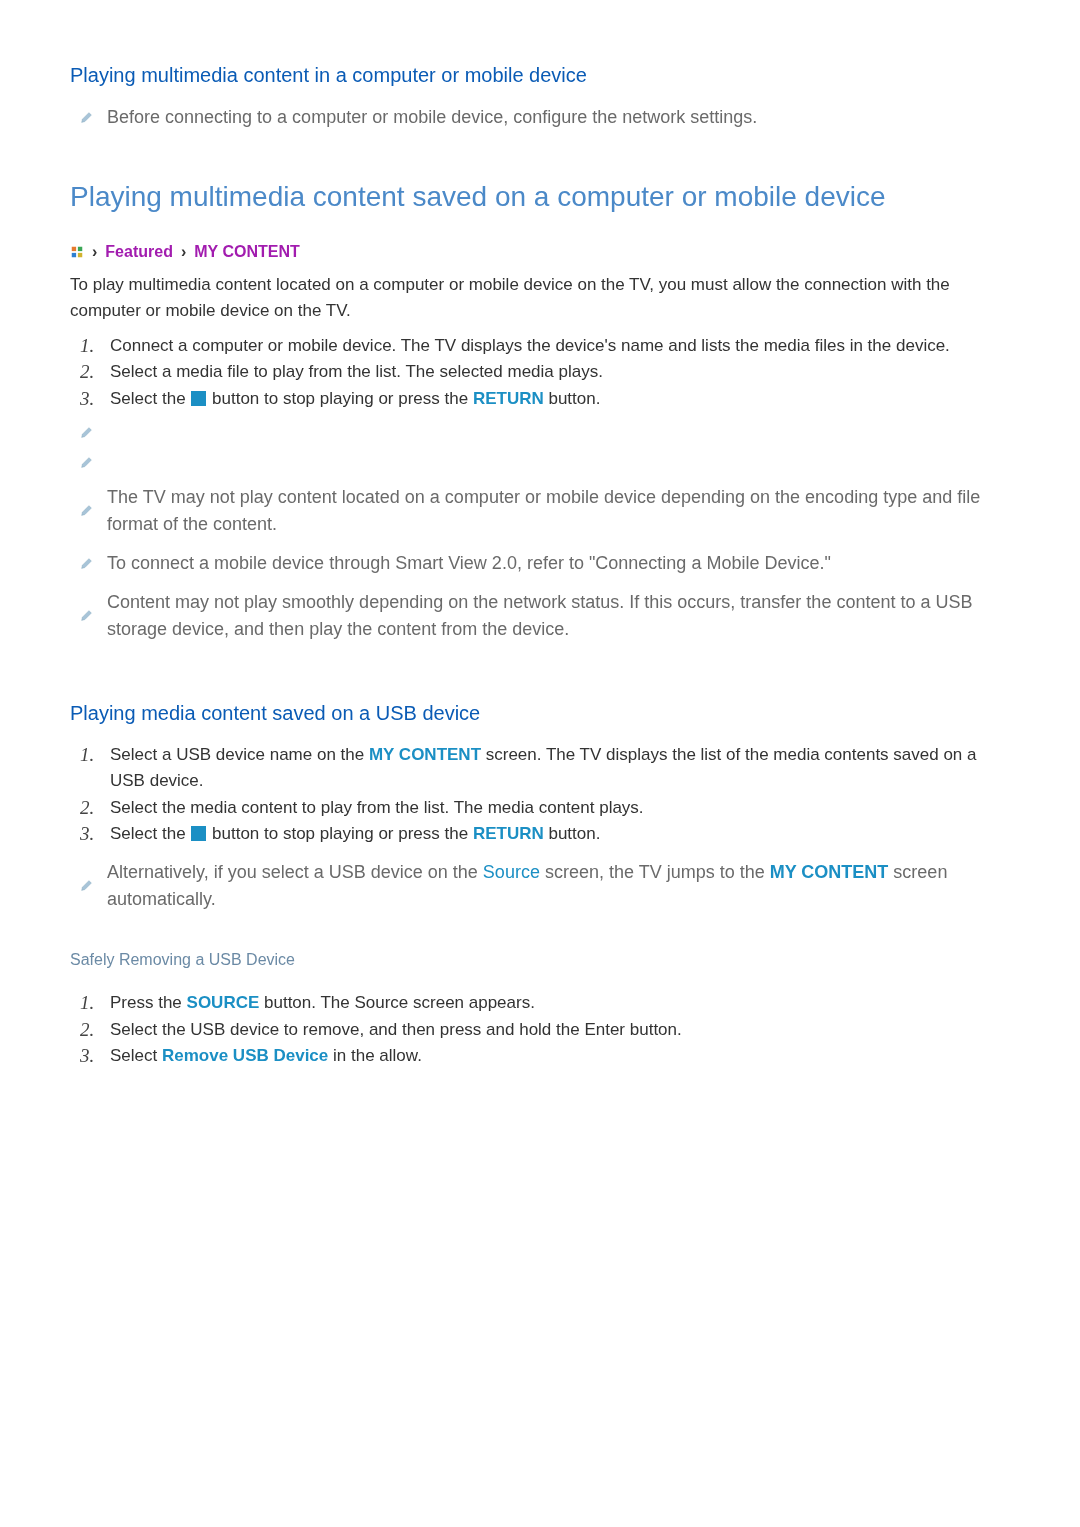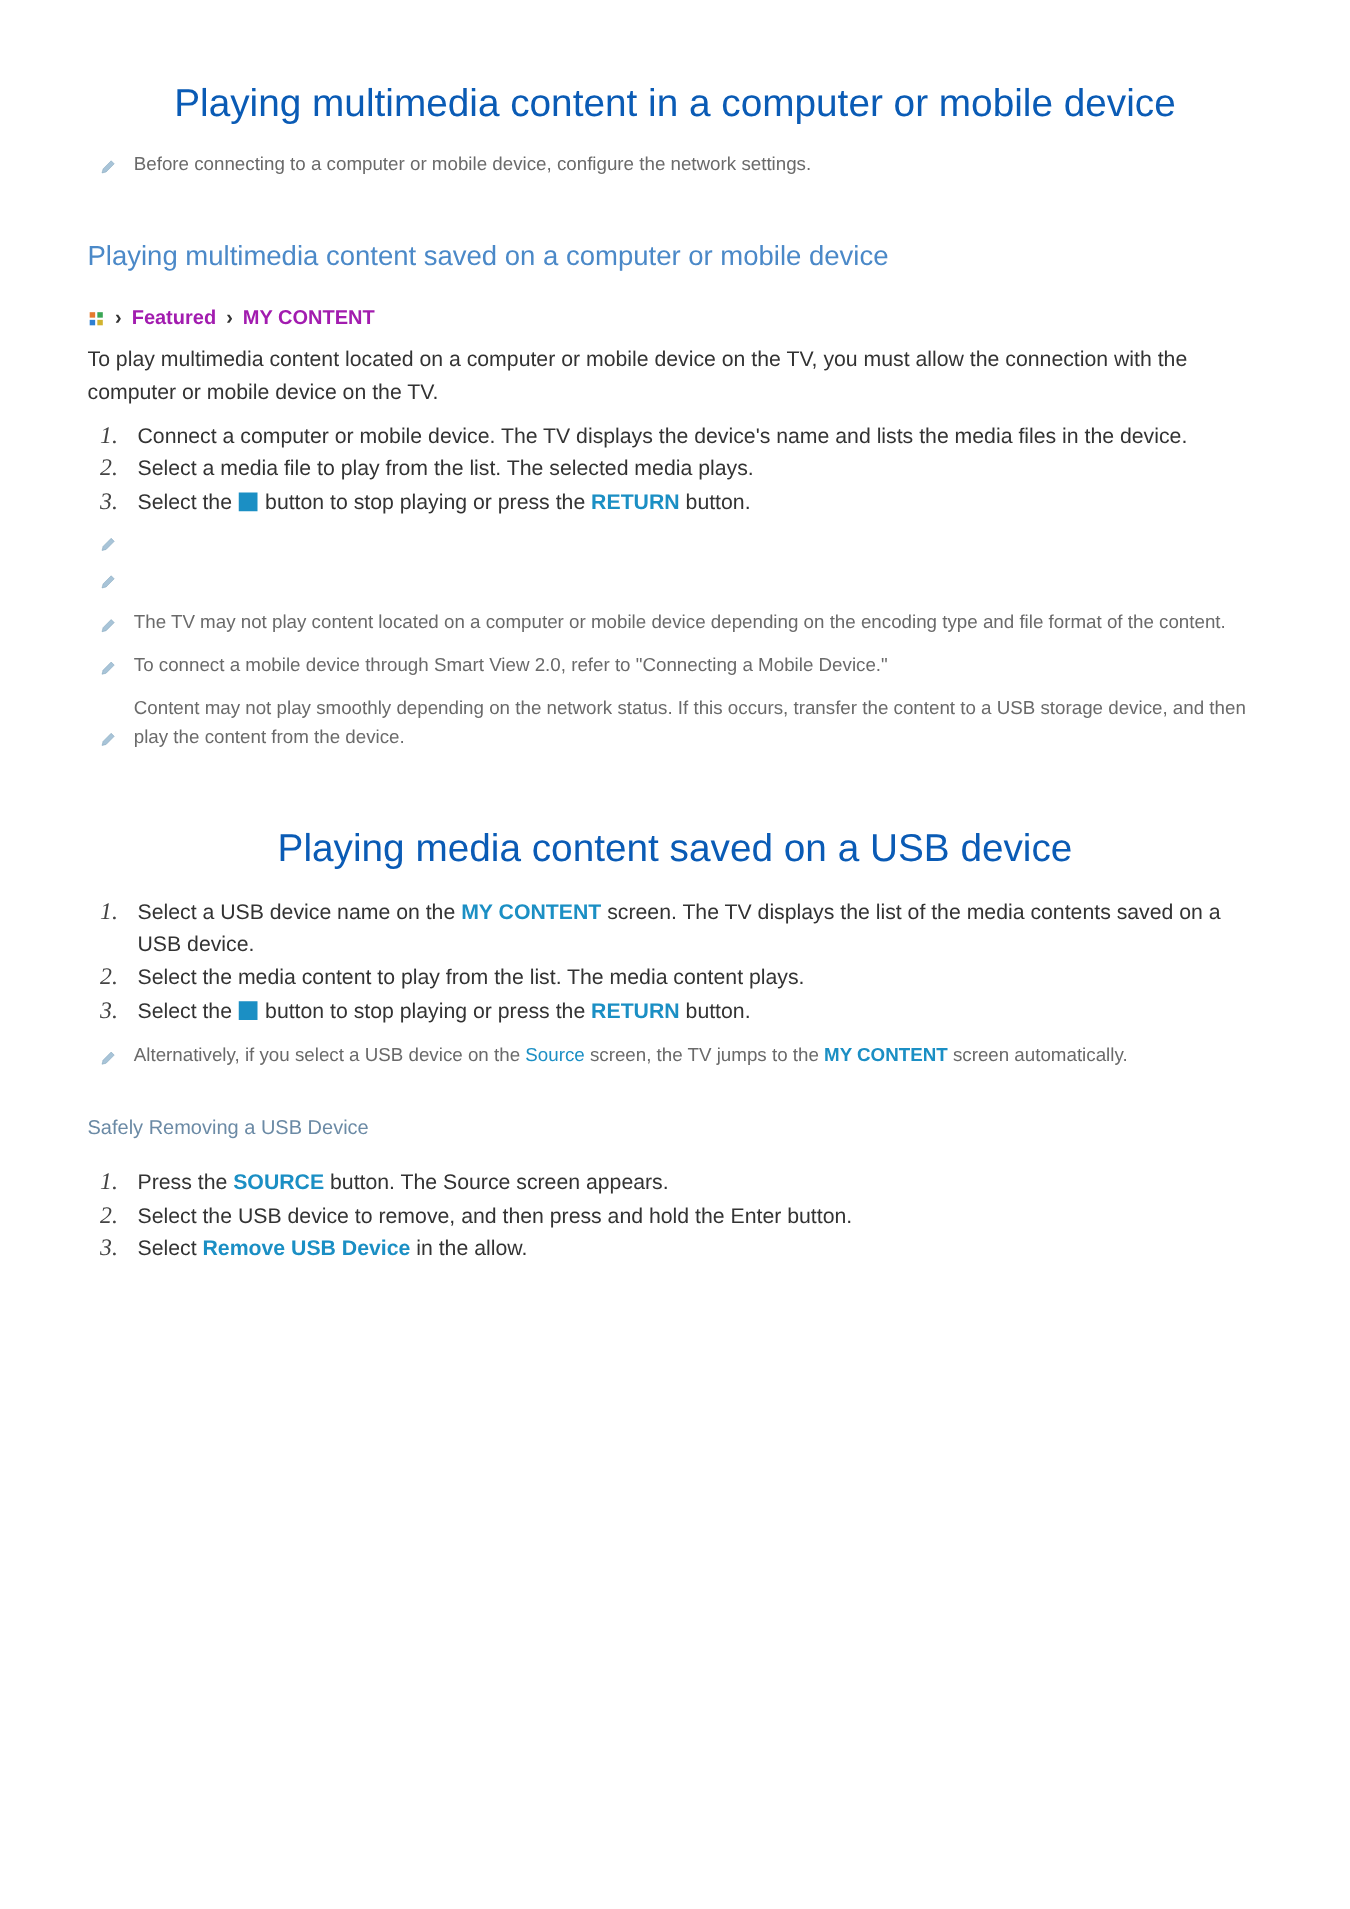"Playing multimedia content in a" h1 { font-size: 31px -> 20px; text-align: center -> none }
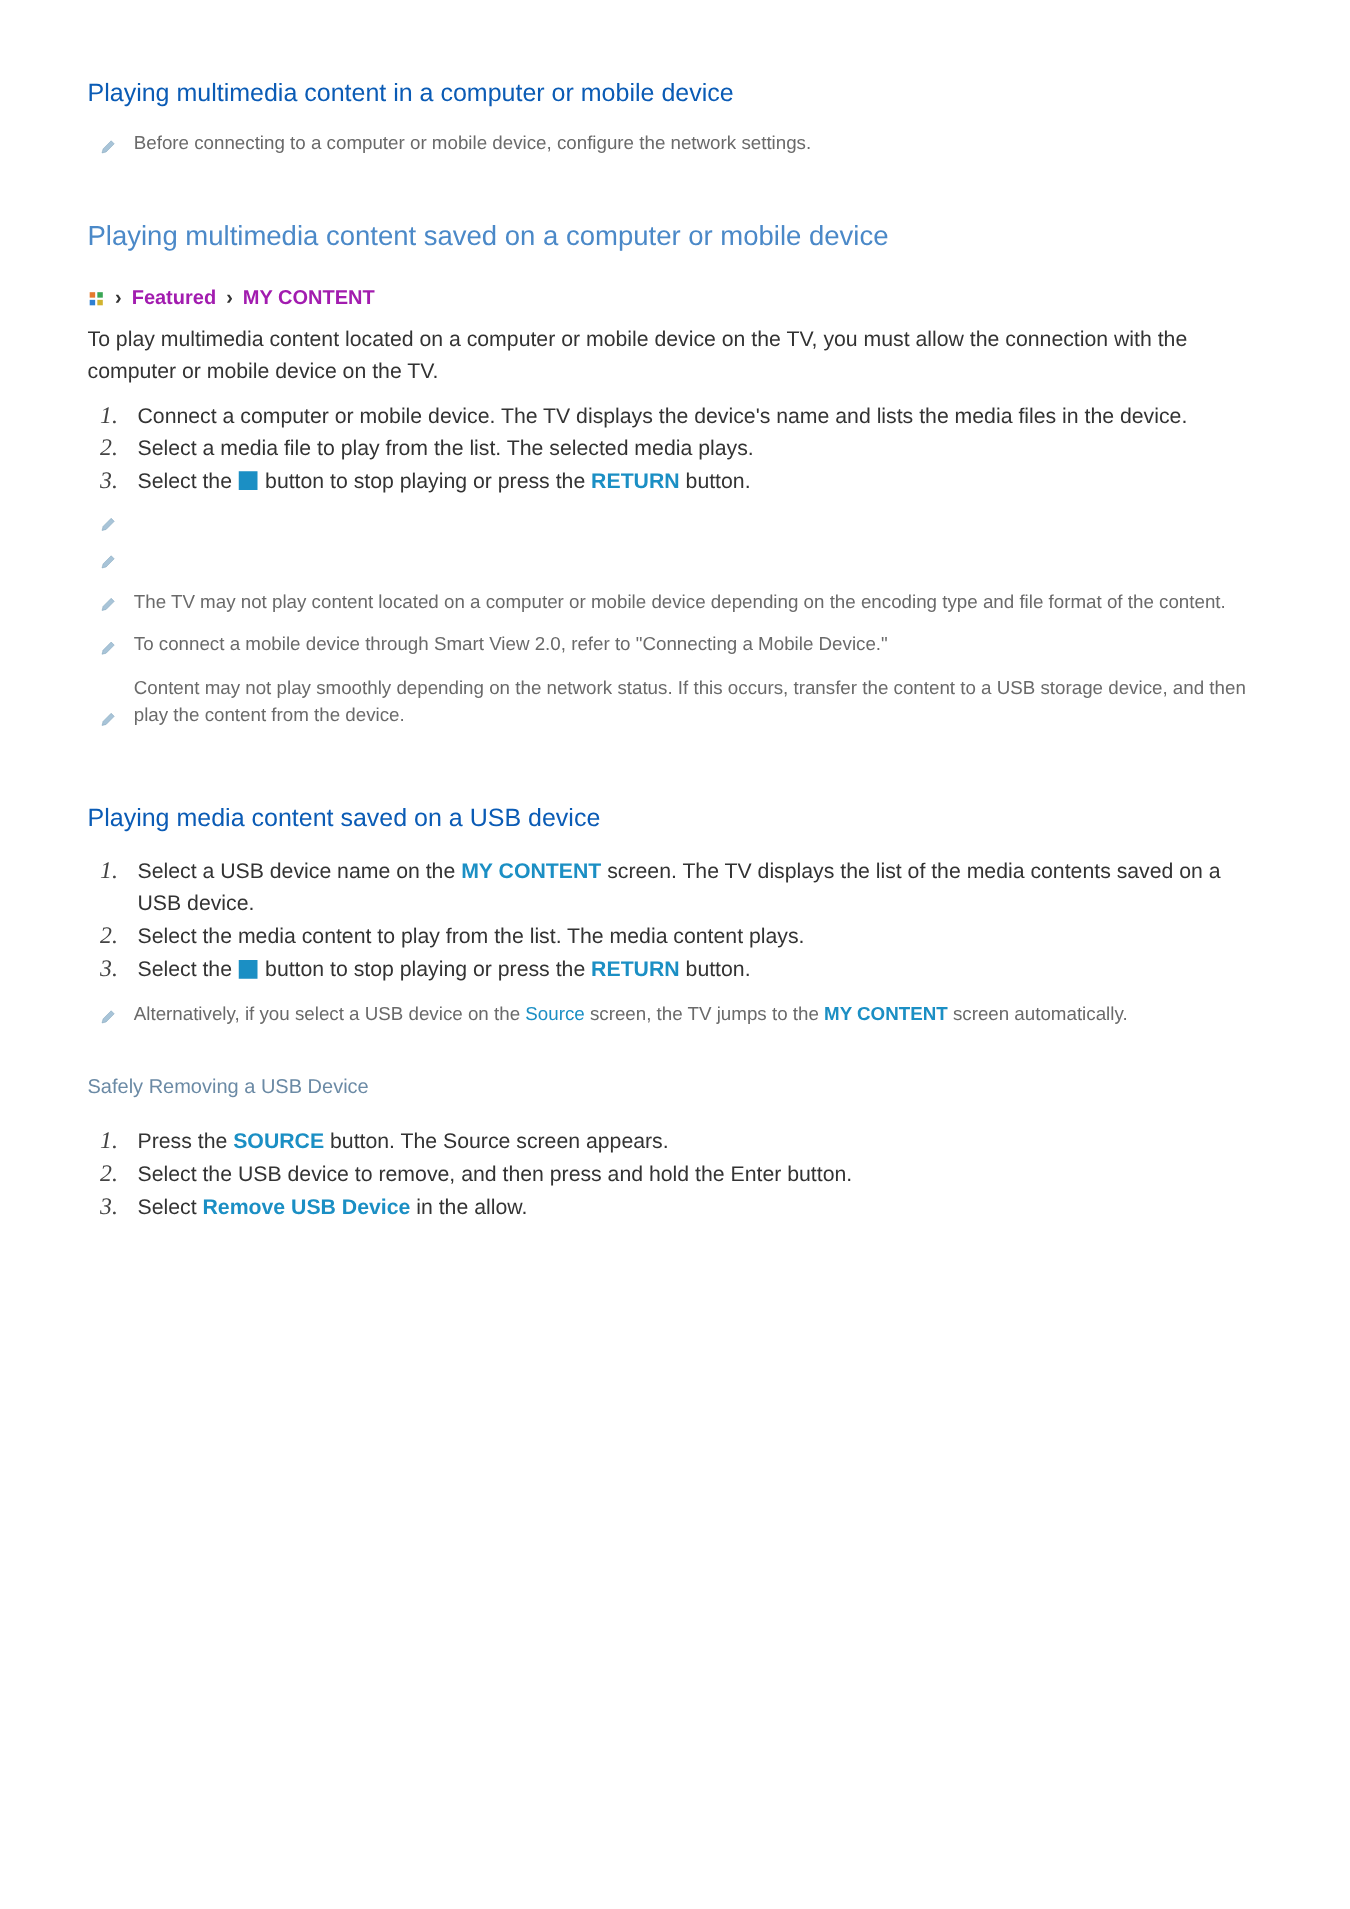"Before connecting to a computer" .note { align-items: flex-end -> center; font-size: 15px -> 18px }
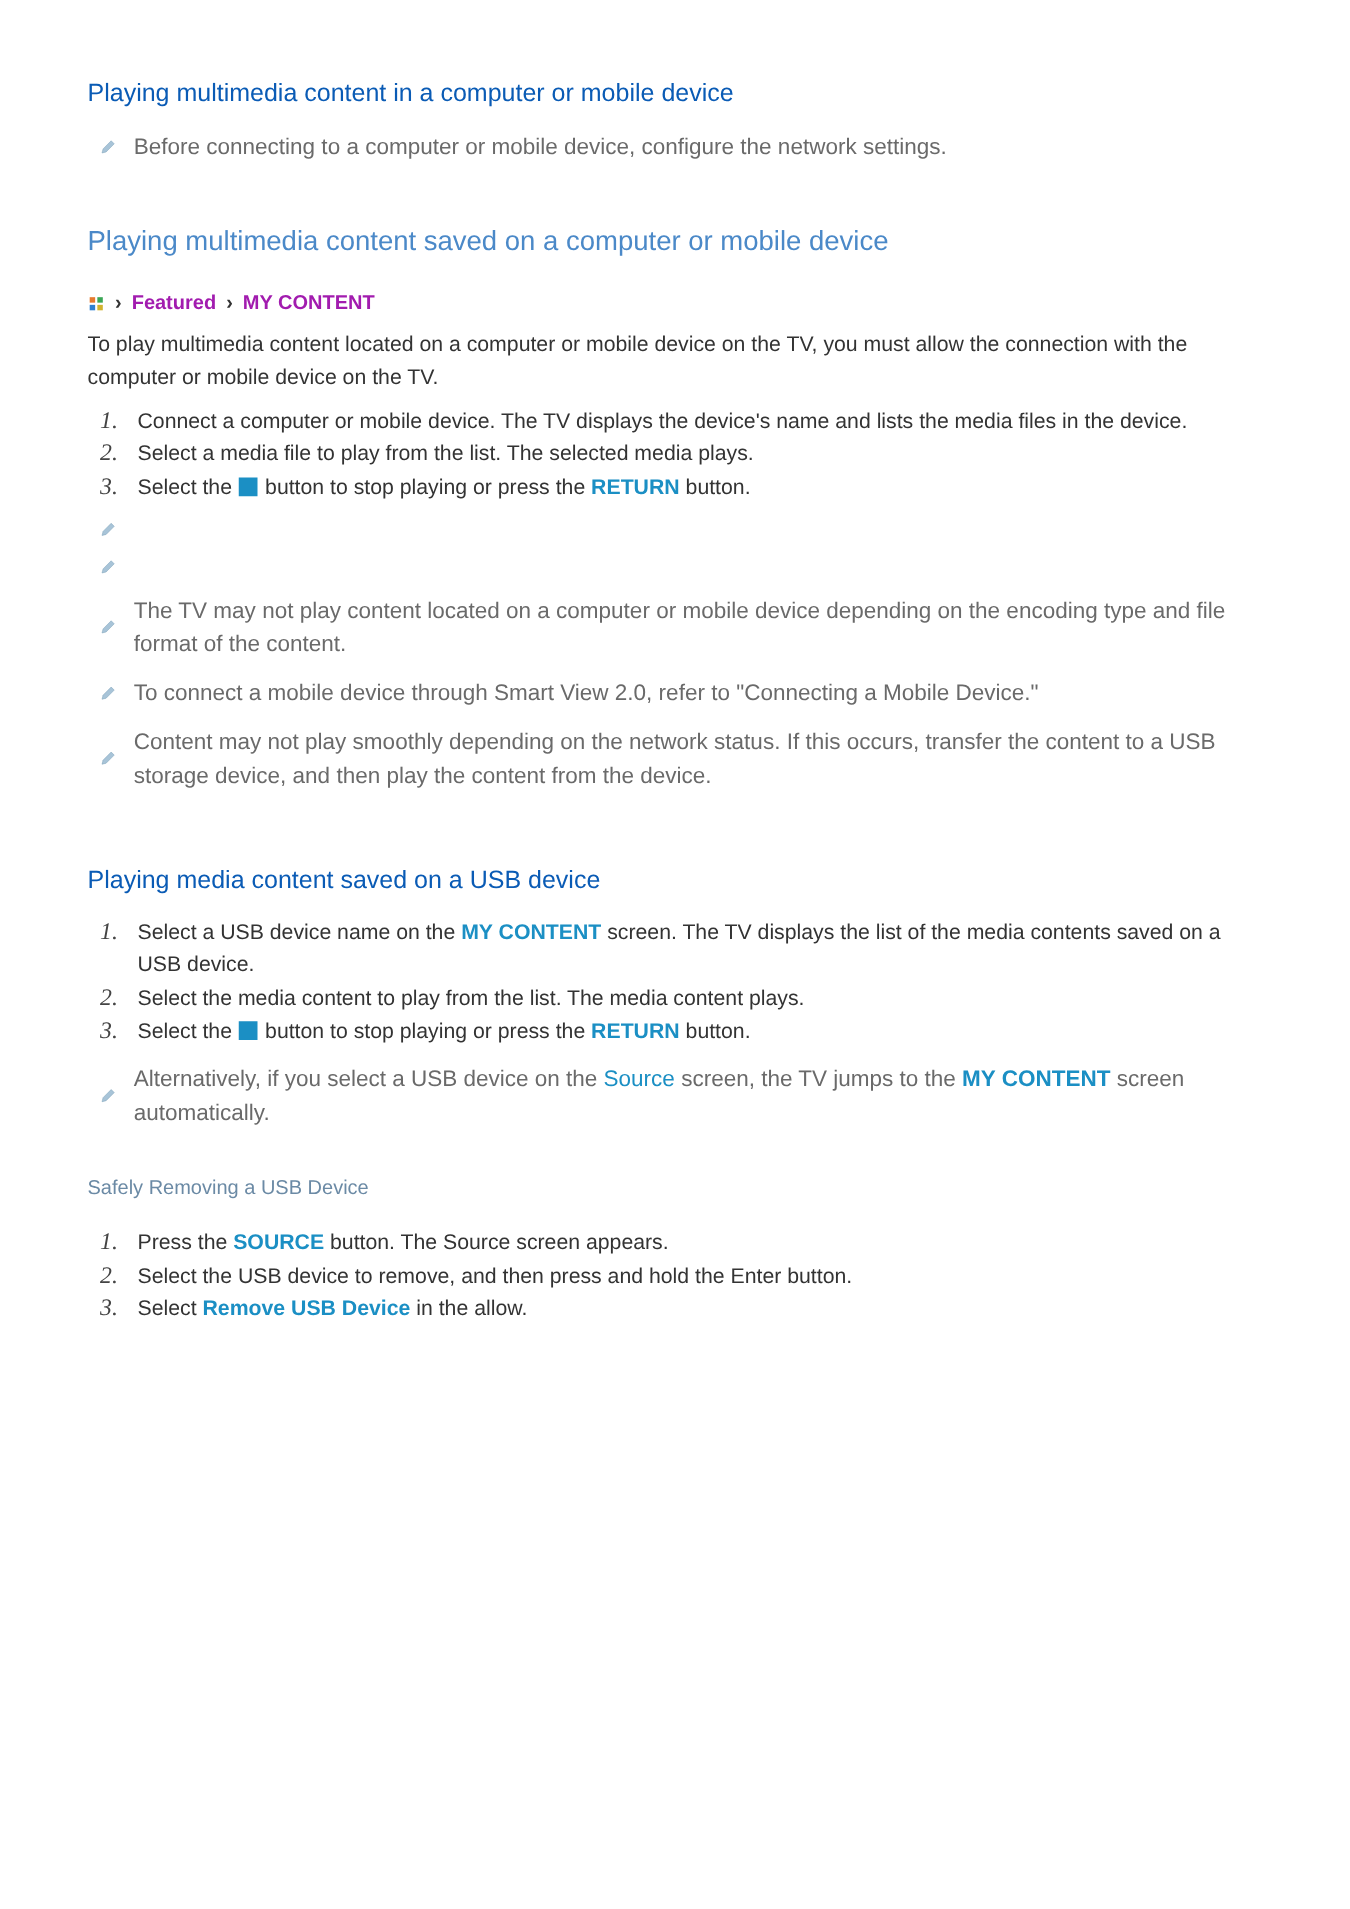"Playing multimedia content saved on" h2 { font-size: 22px -> 28px }
